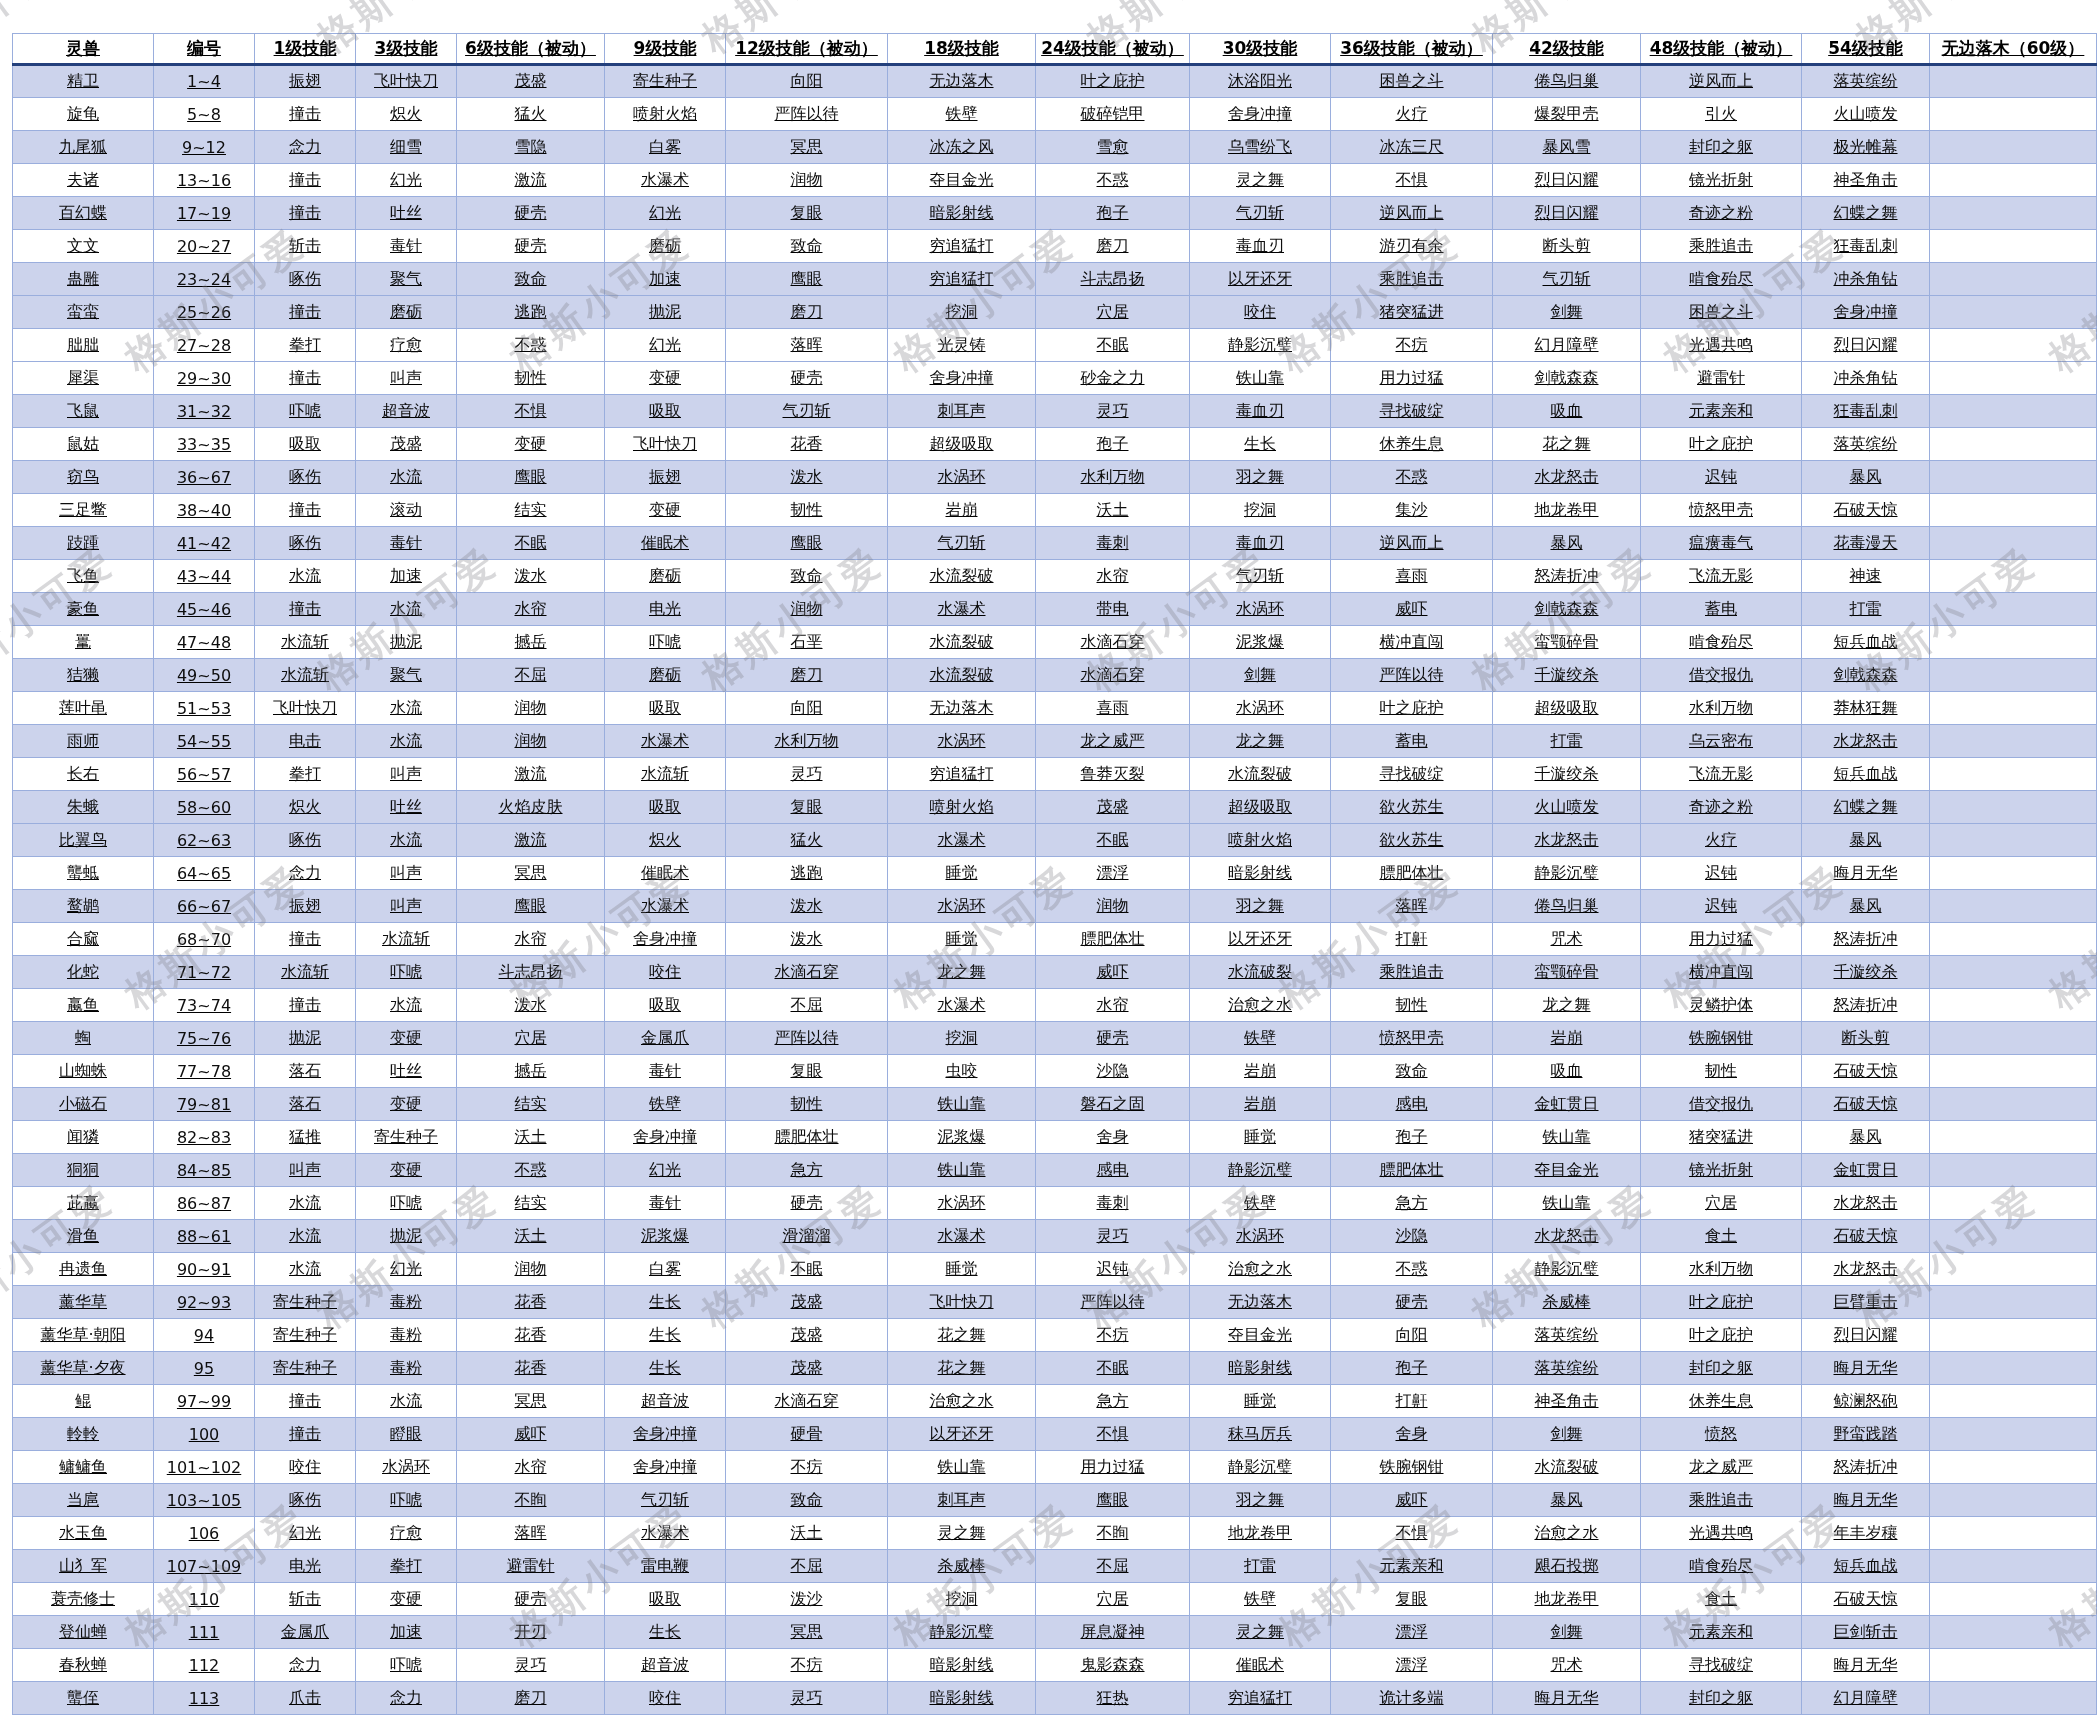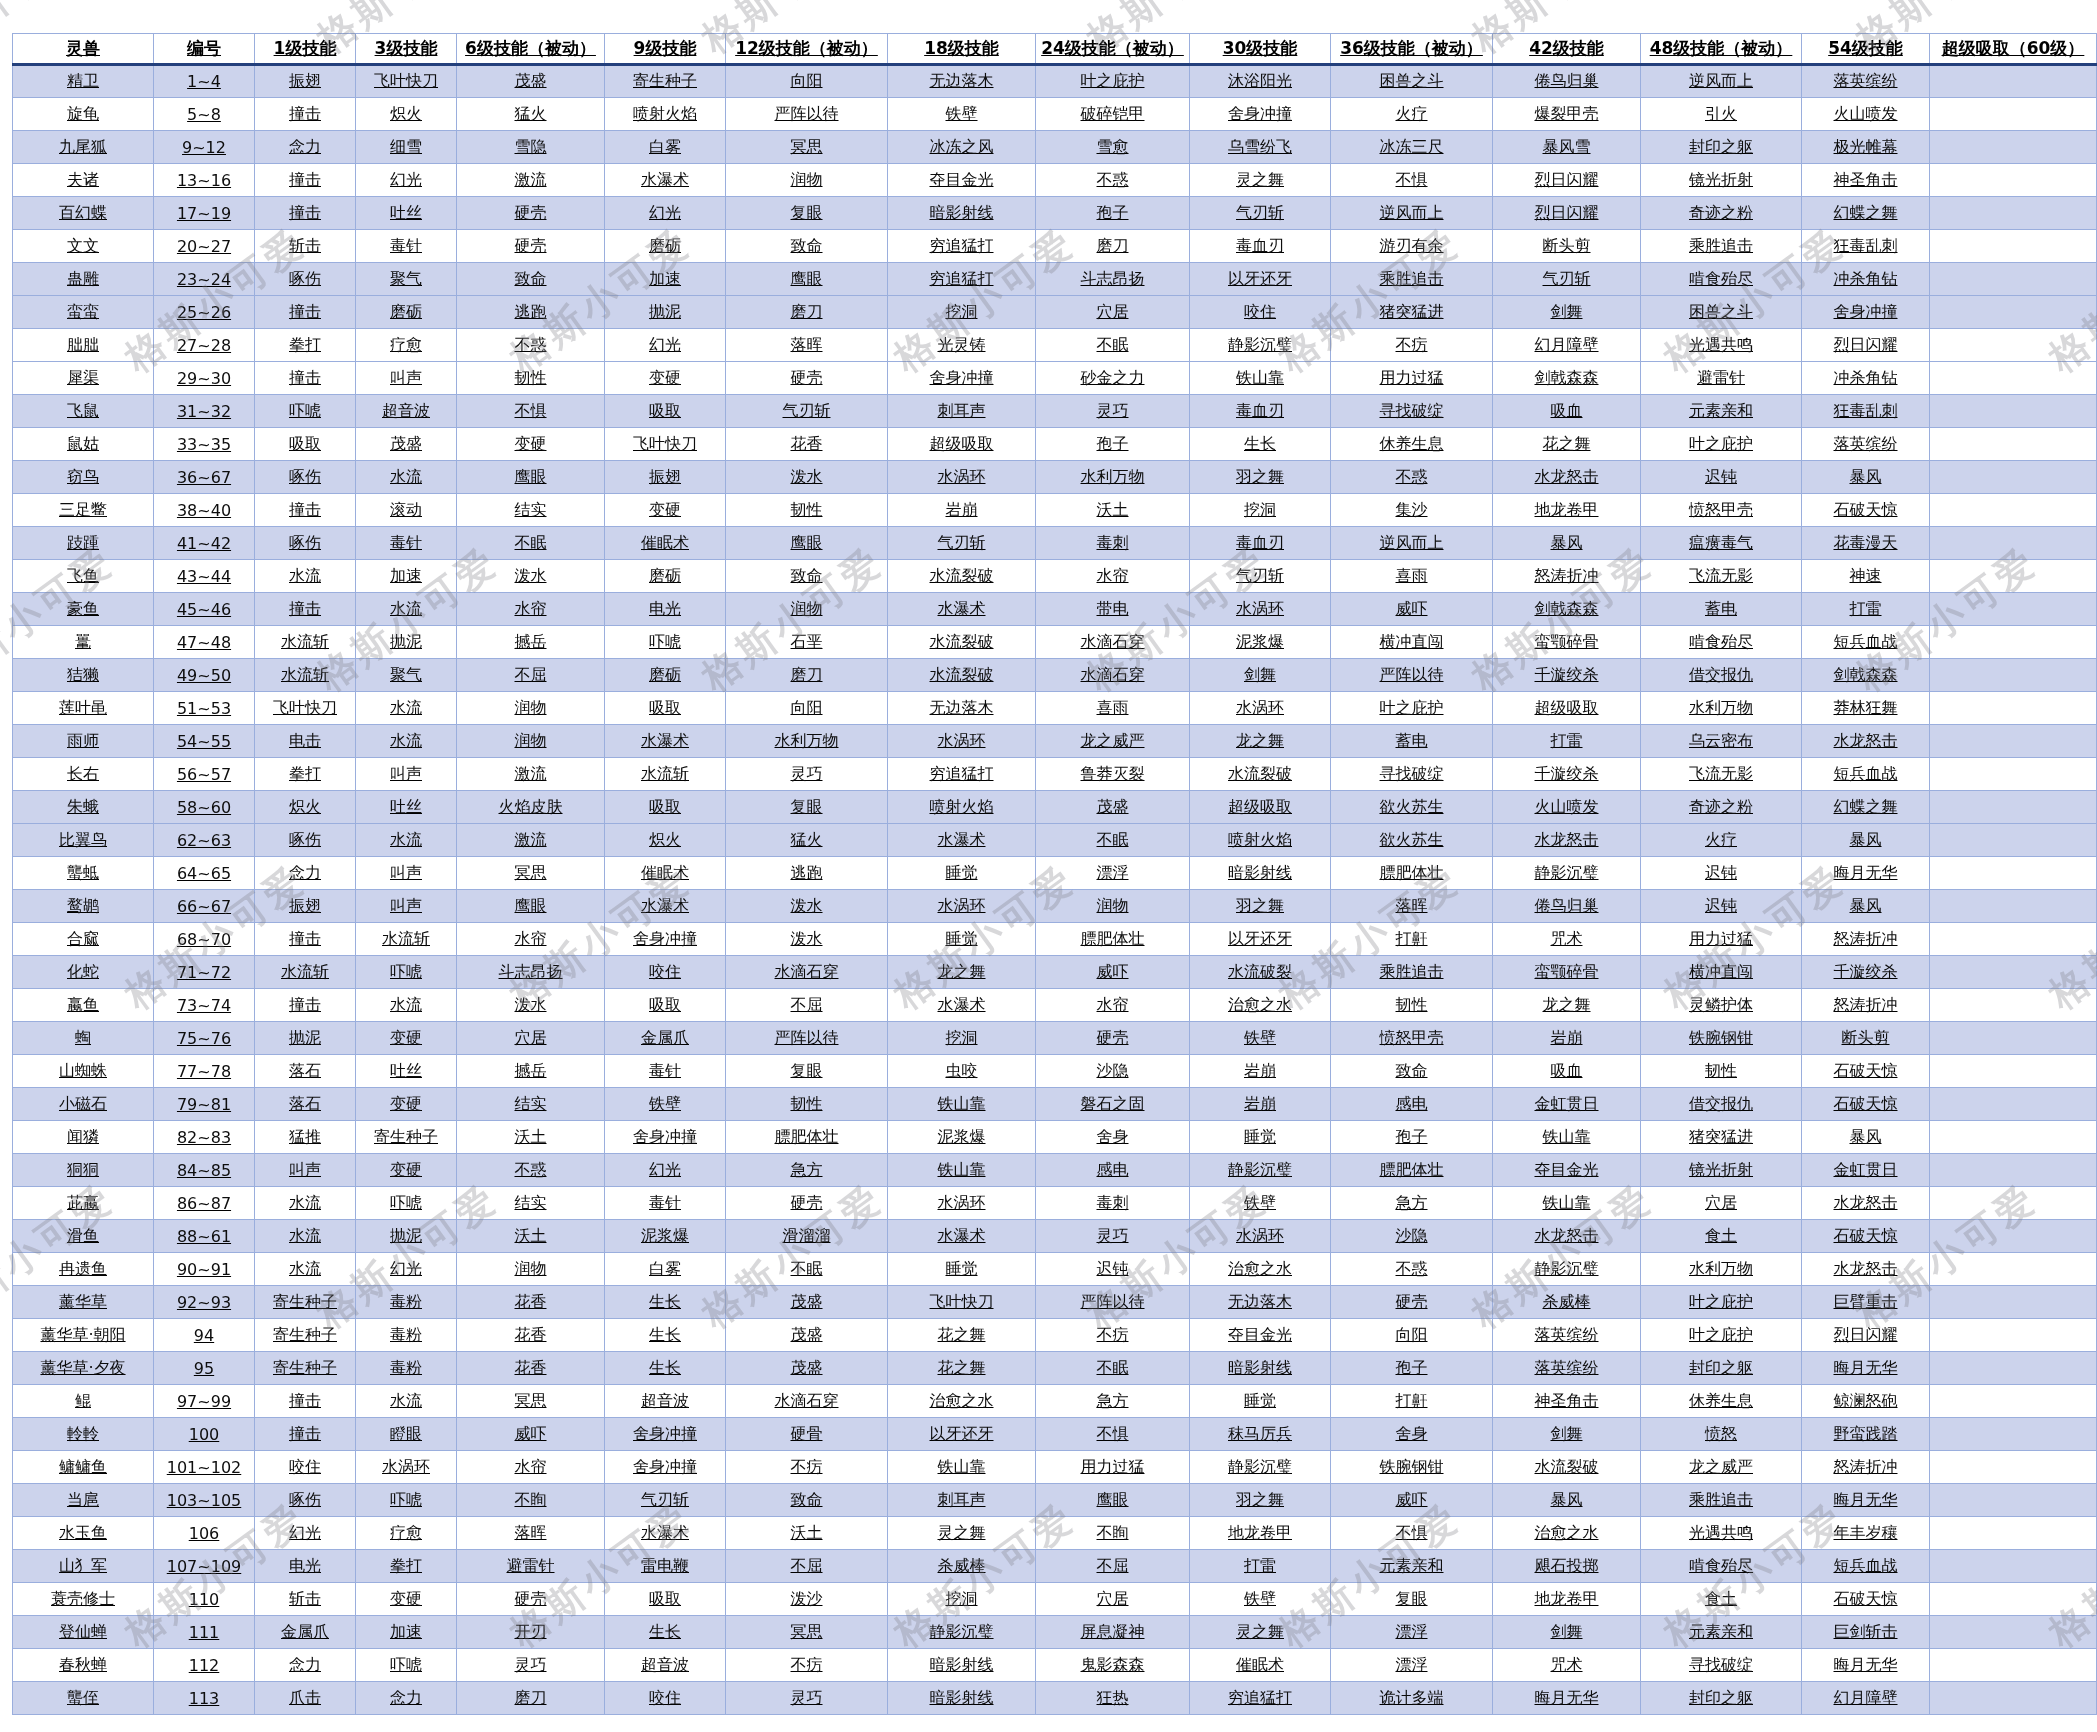"超级吸取（60级）" th { text: 超级吸取 -> 无边落木 }
